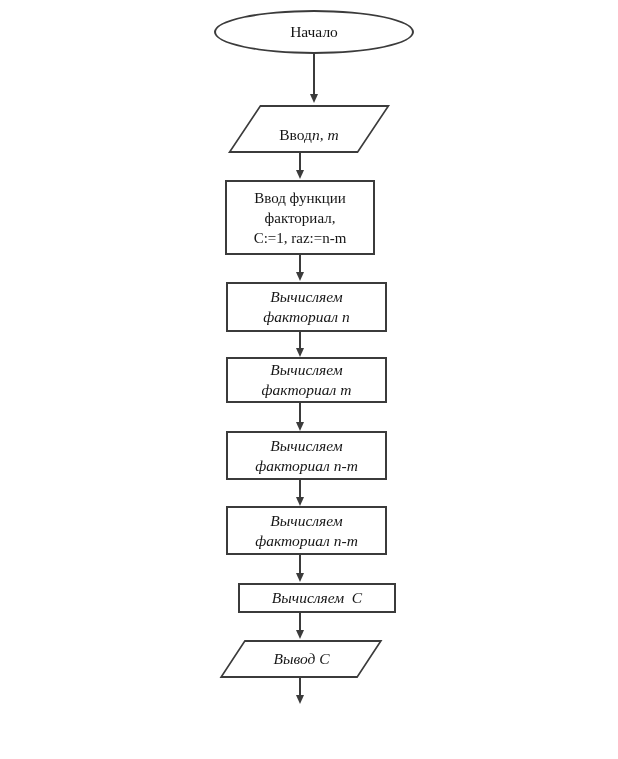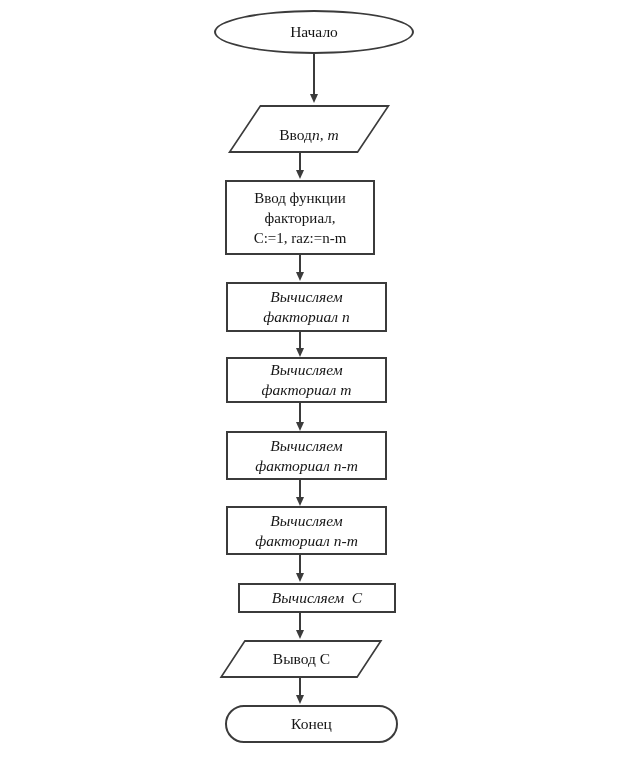"Вывод С" div.node { font-style: none -> italic }
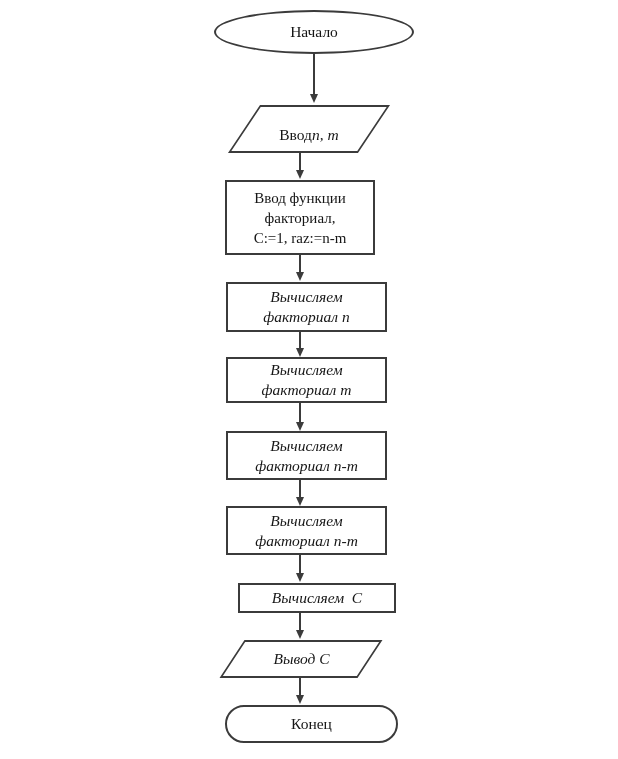"Конец" div.node { html: <div> <div></div> <span>Конец</span> </div> -> none }
